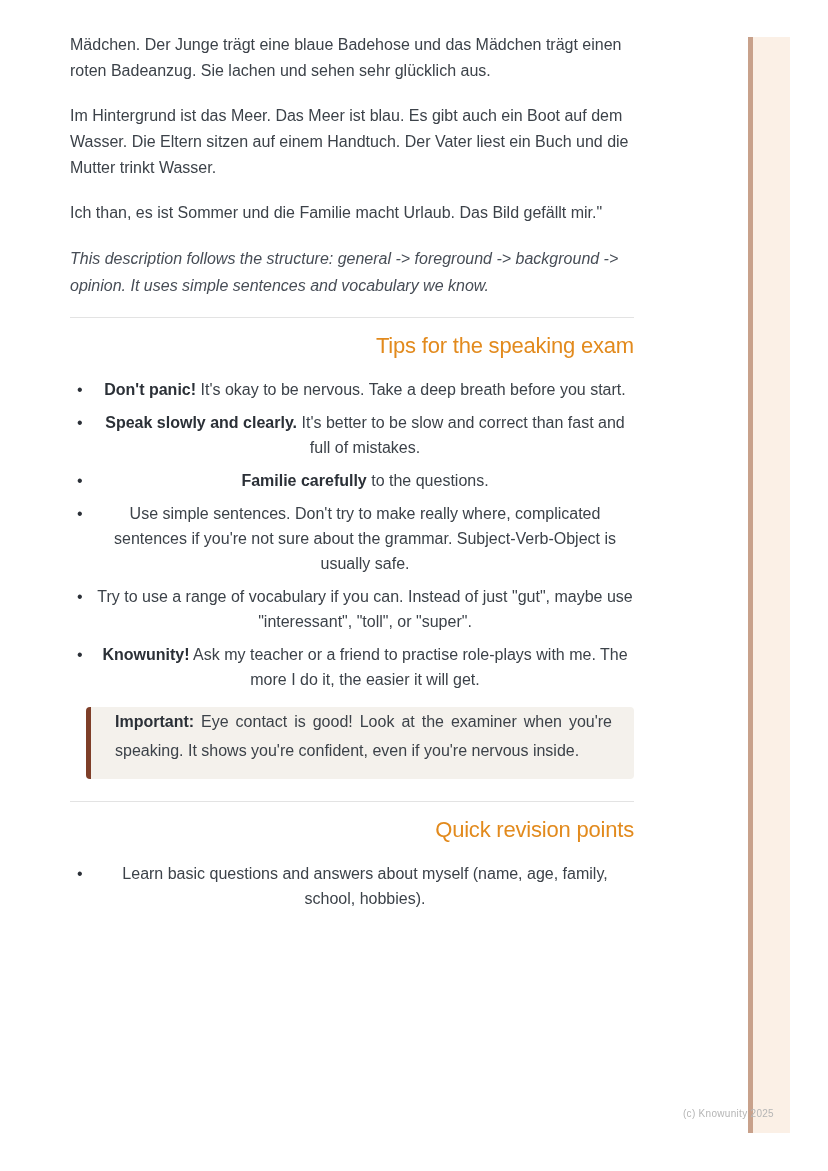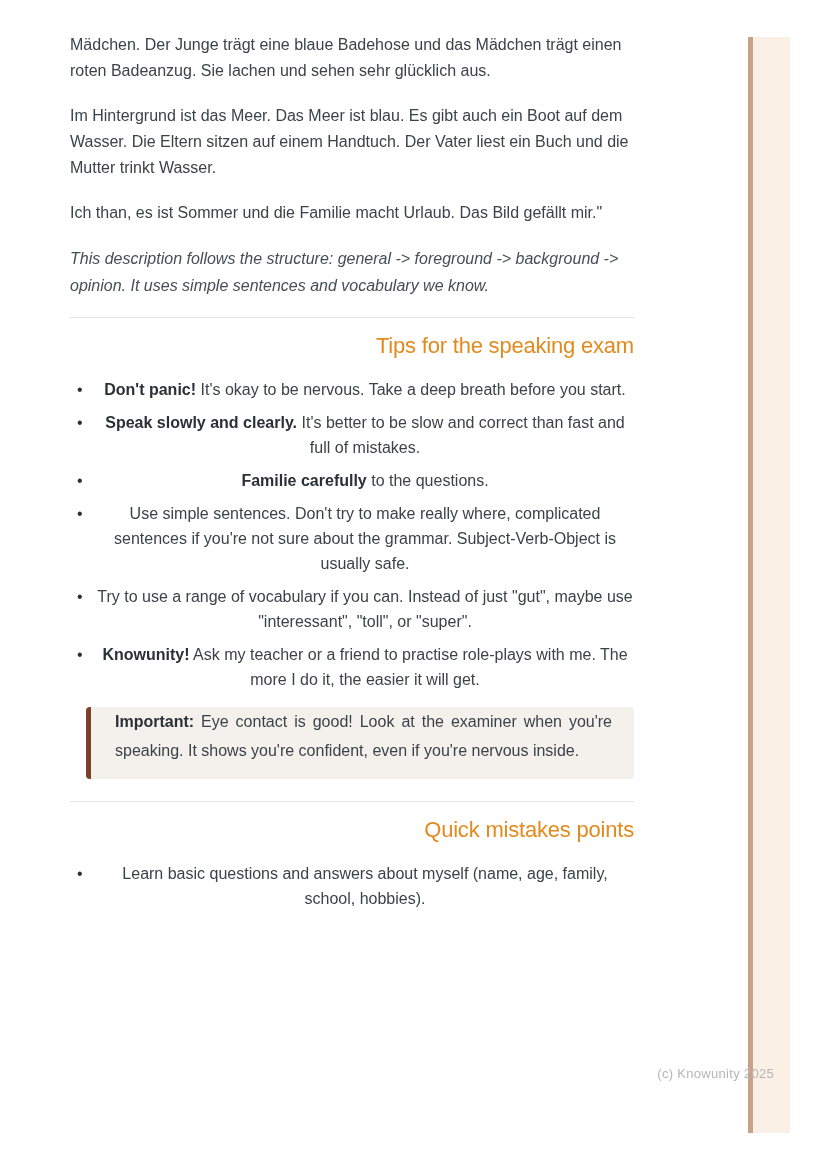"Quick mistakes points" h2.section-heading { text: mistakes -> revision }
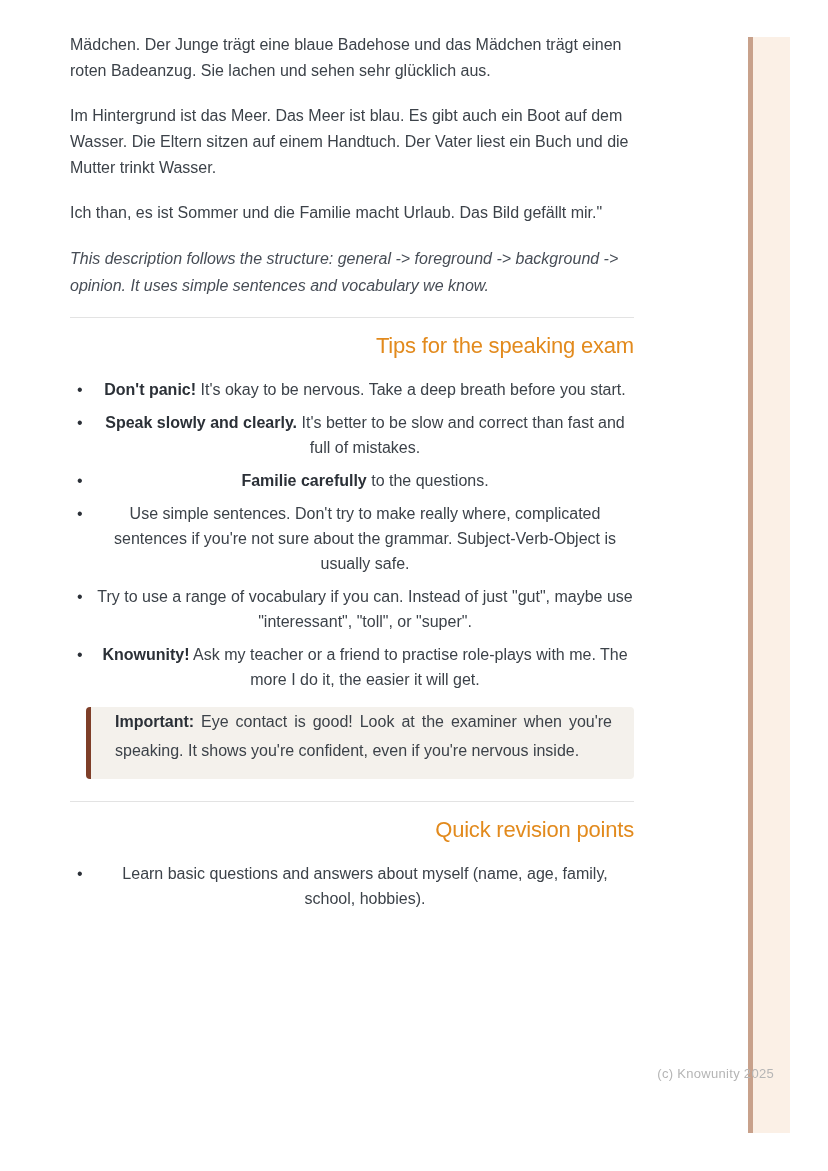"(c) Knowunity 2025" .watermark { font-size: 13px -> 10px; top: 1066px -> 1108px }
